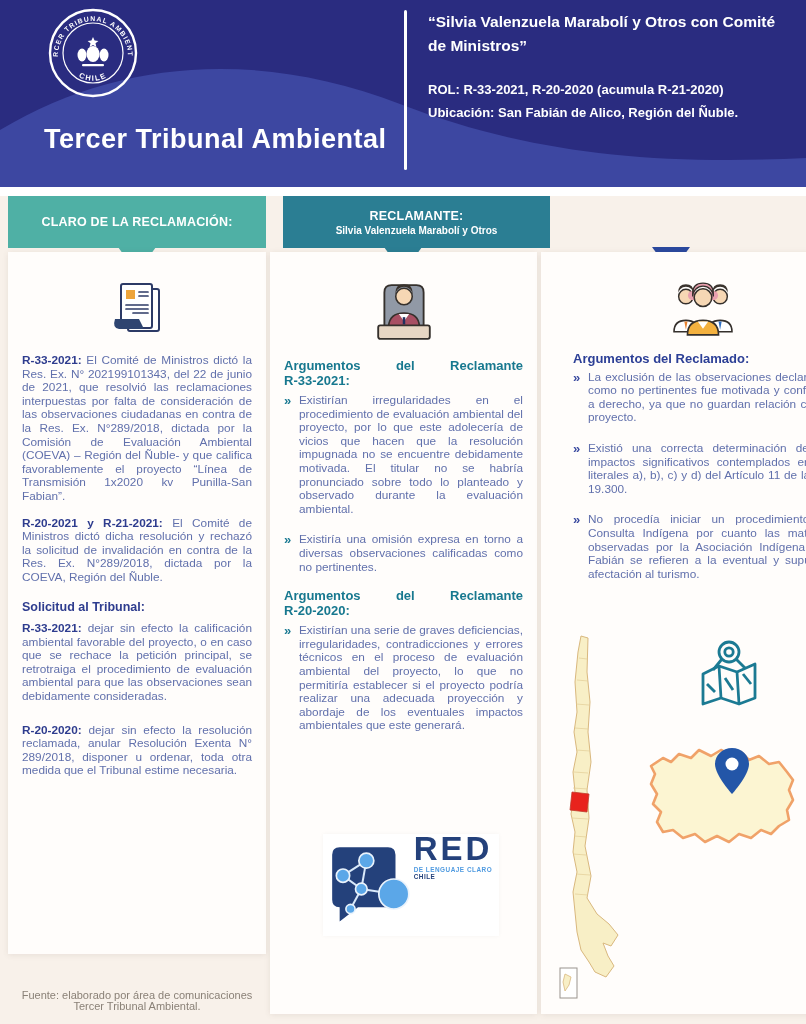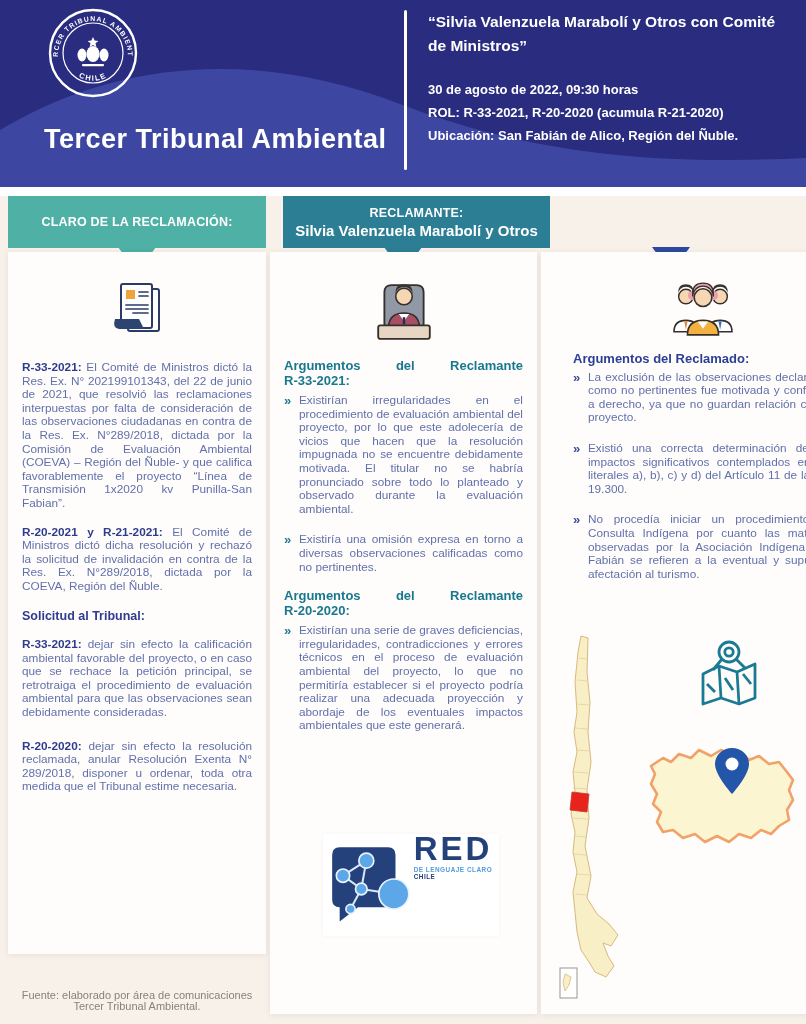"30 de agosto de 2022," div.case-line { html: <div>30 de agosto de 2022, 09:30 horas</div> -> none }
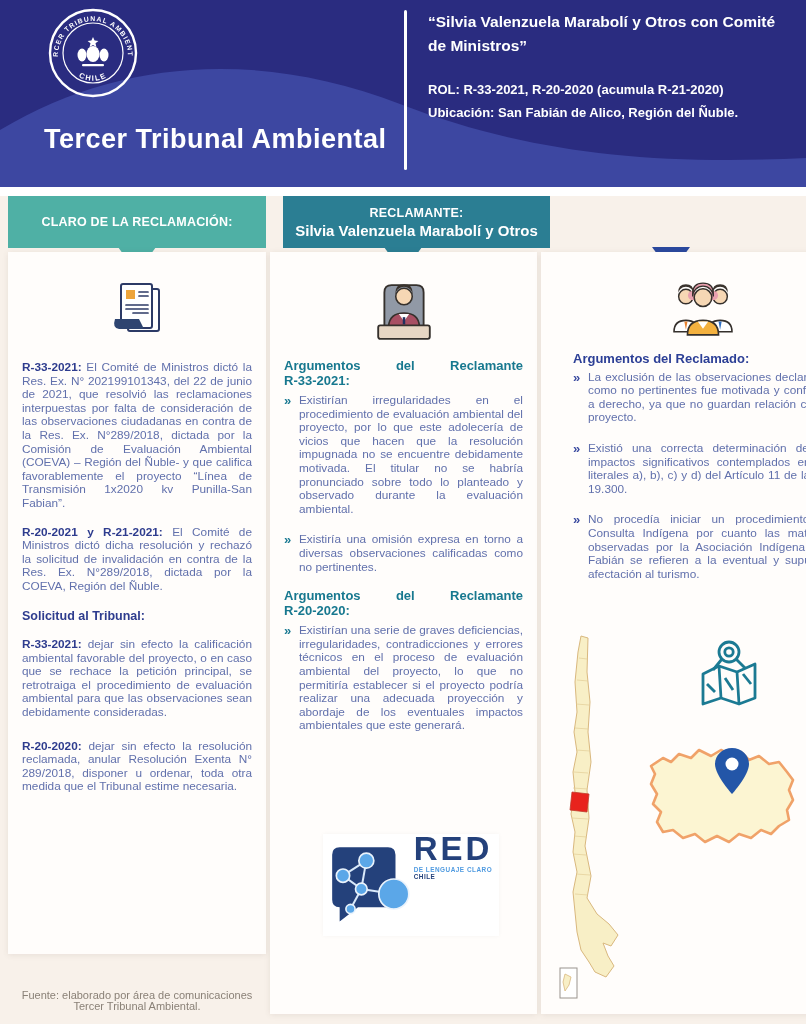"Silvia Valenzuela Marabolí y Otros" .bar .l2 { font-size: 15px -> 10px }
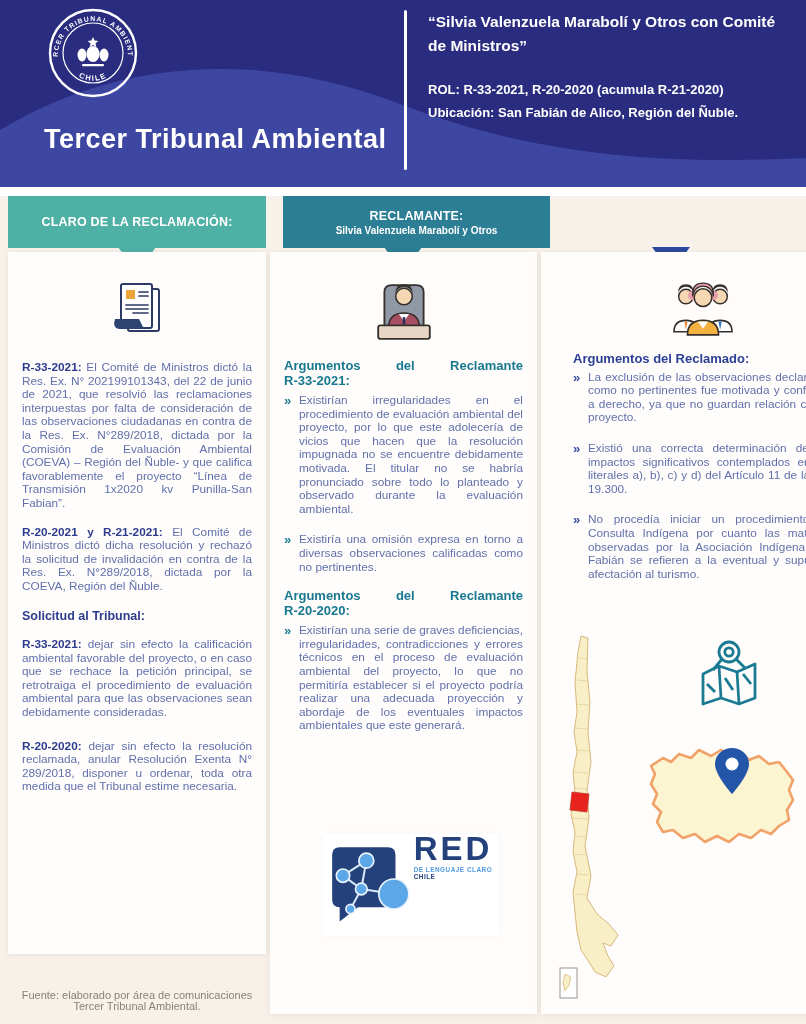"R-33-2021: El Comité de Ministros" p.para { margin: 15px 0 13px 0 -> 8px 0 13px 0 }
